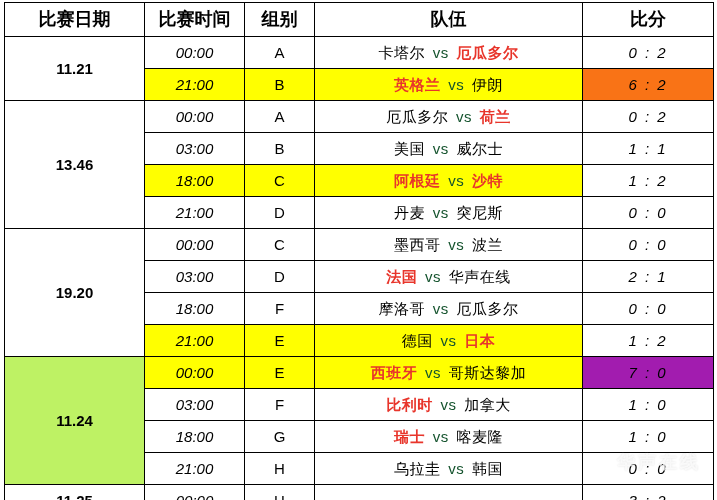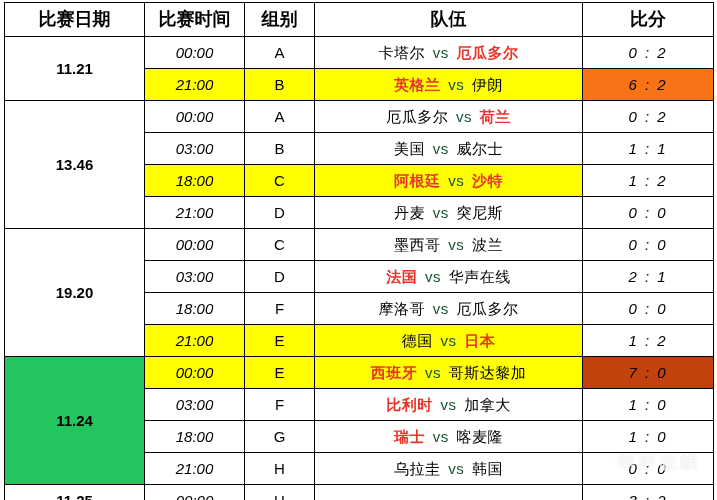"7 : 0" td.score-cell { background: #c2410c -> #a21caf }
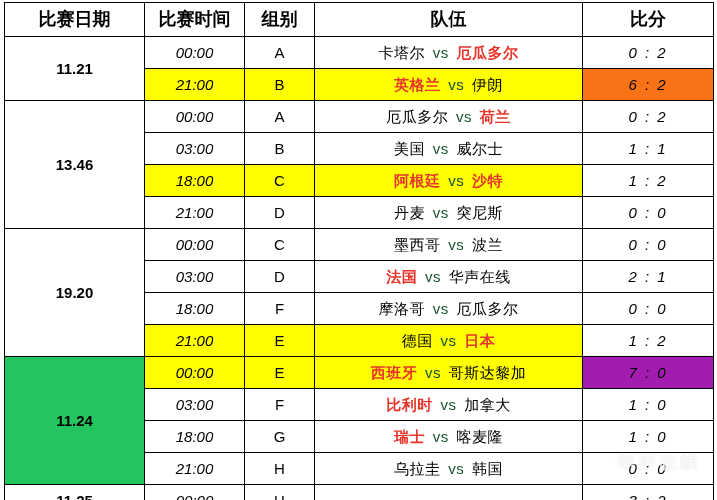"11.24" td.date-cell { background: #22c55e -> #bef264 }
